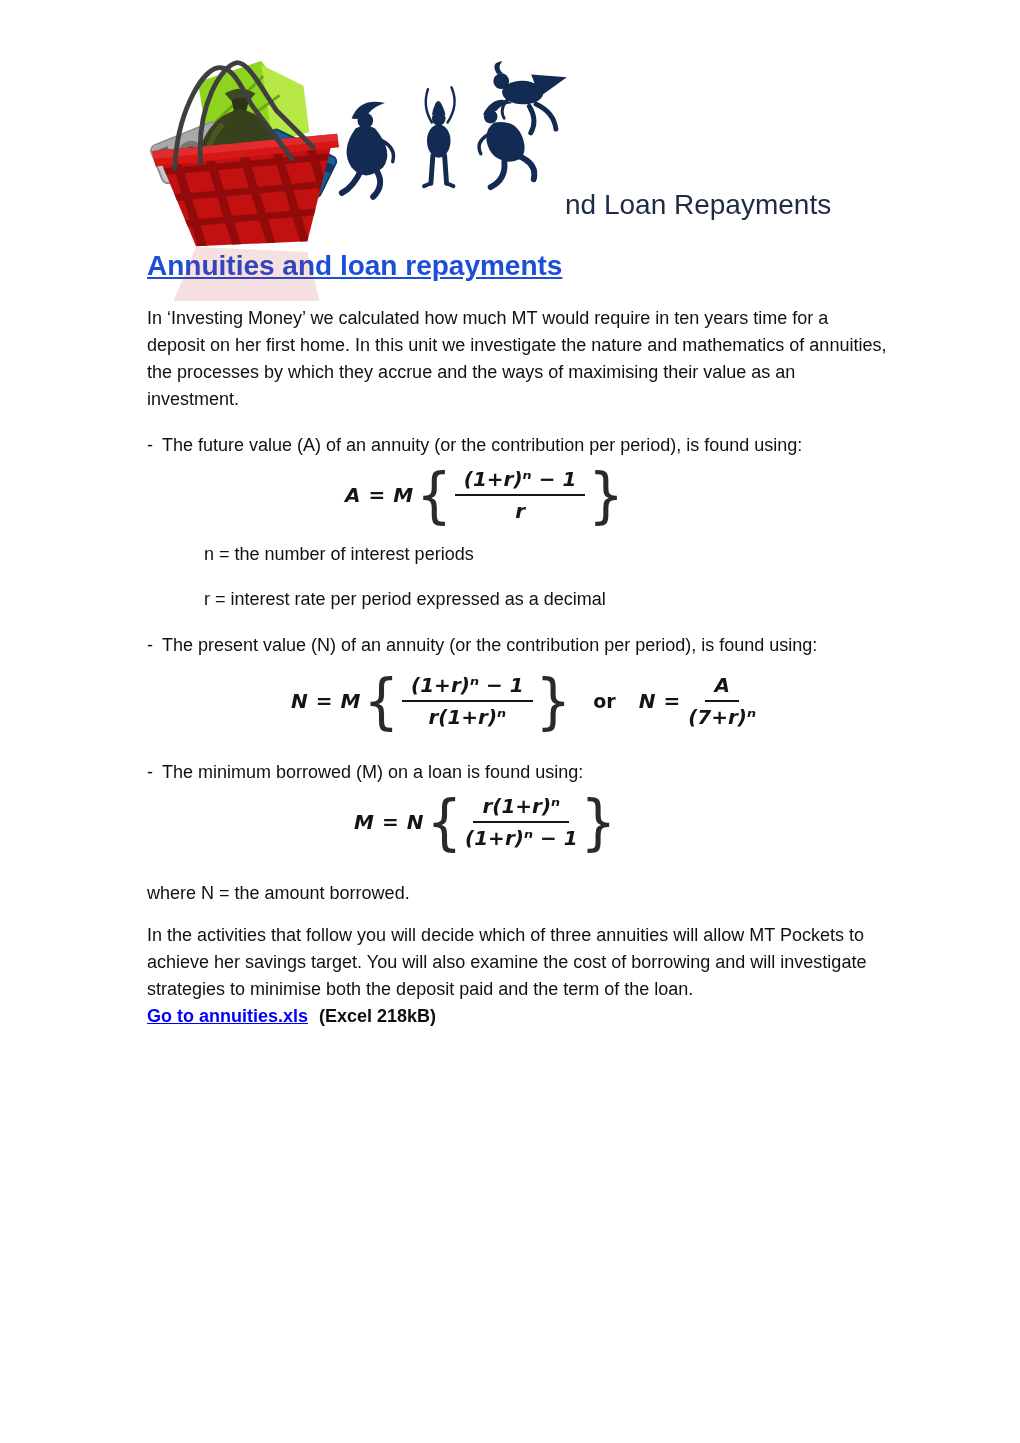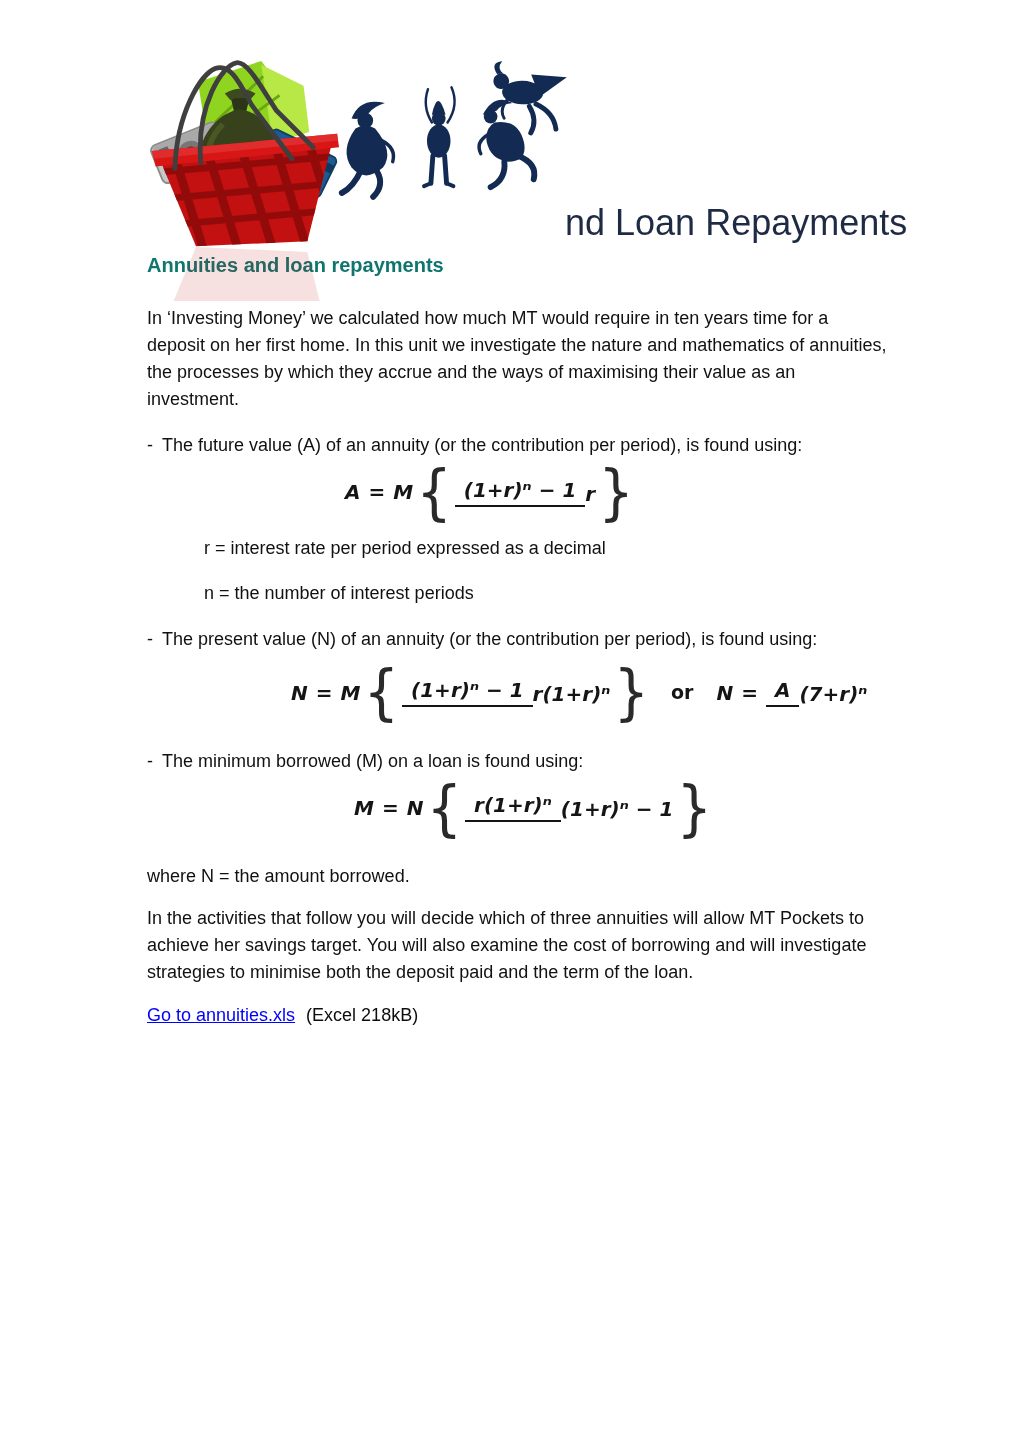"nd Loan Repayments" .page-title { font-size: 36px -> 28px; top: 204px -> 190px }
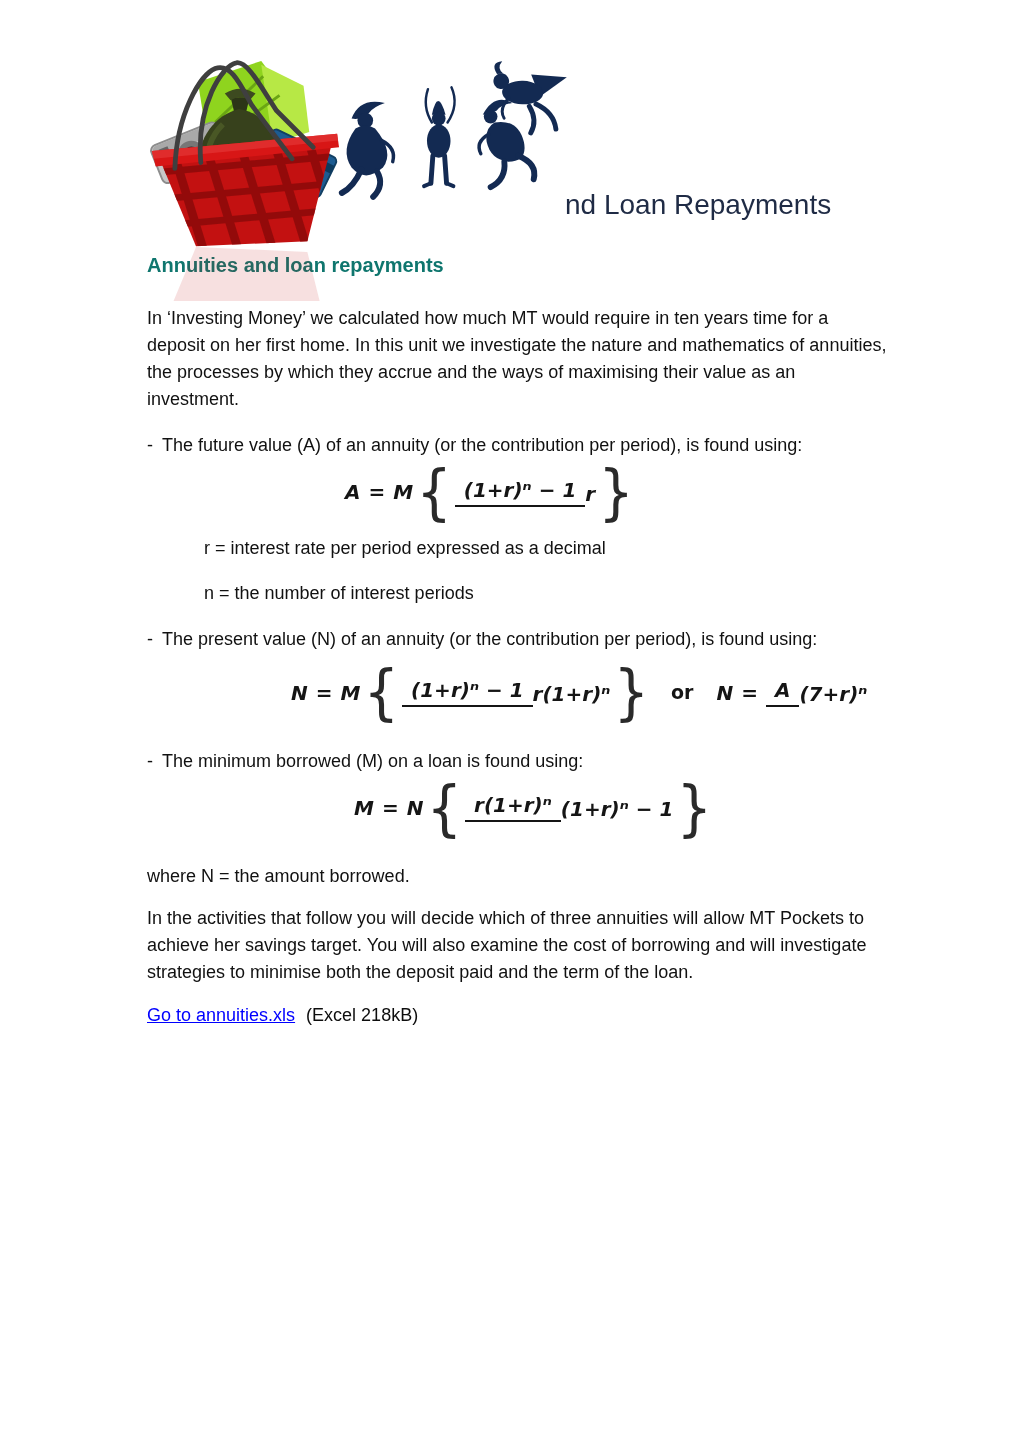"Annuities and loan repayments" .section-heading { color: #0f766e -> #1d4ed8; font-size: 20px -> 28px; text-decoration: none -> underline }
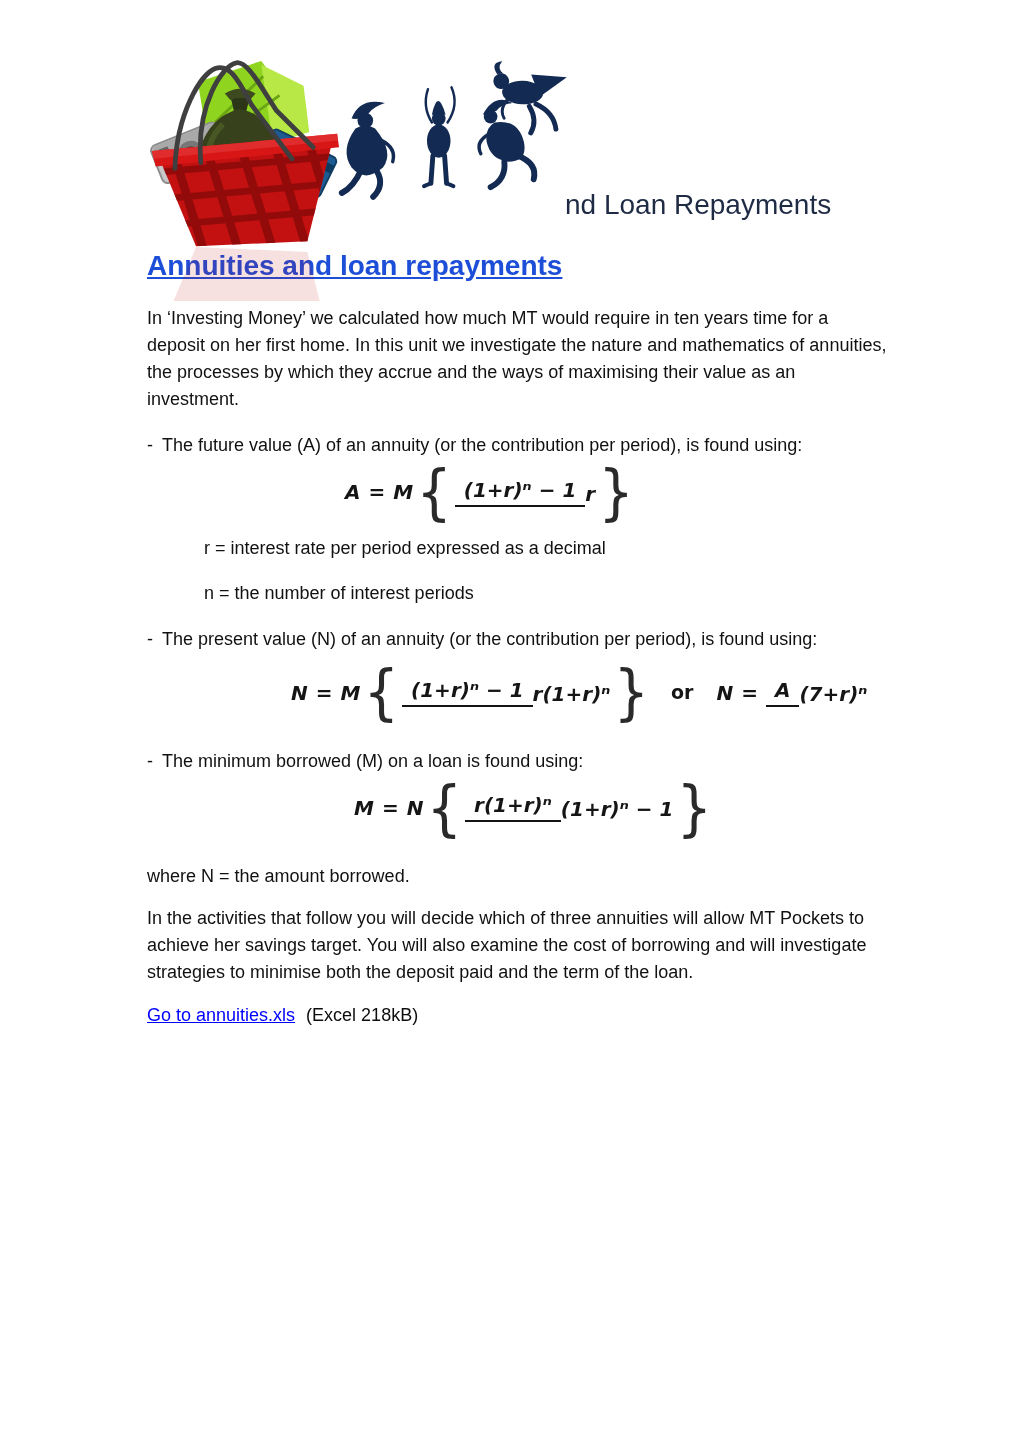"(1+r)ⁿ − 1" .f-frac { flex-direction: row -> column }
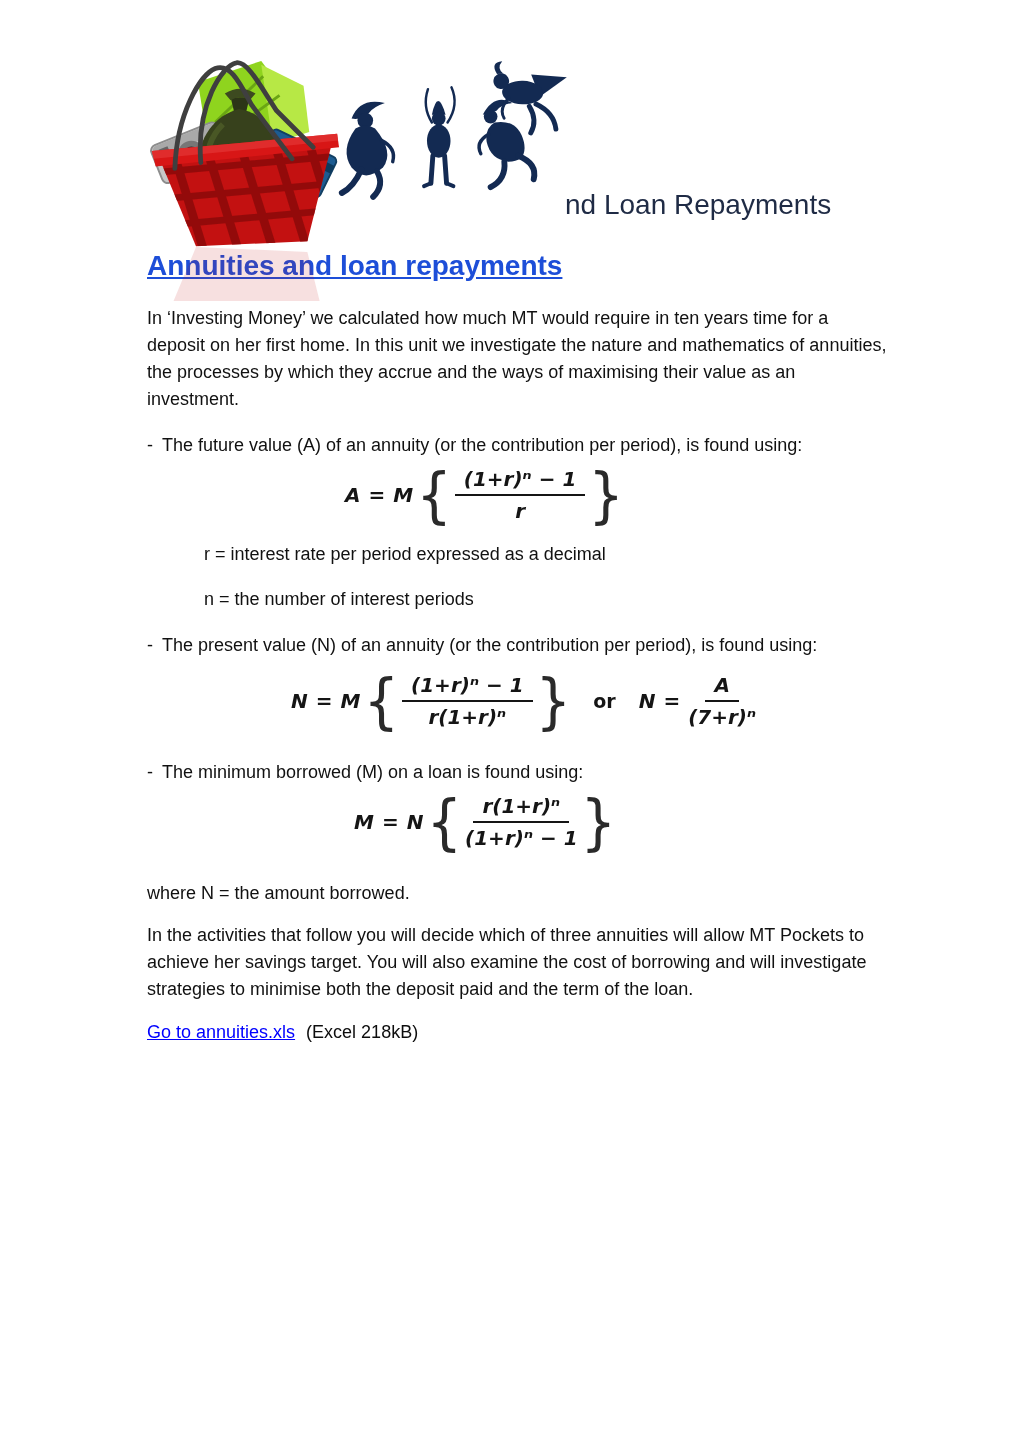"r = interest rate per" p.definition { order: before "n = the number of" -> after "n = the number of" }
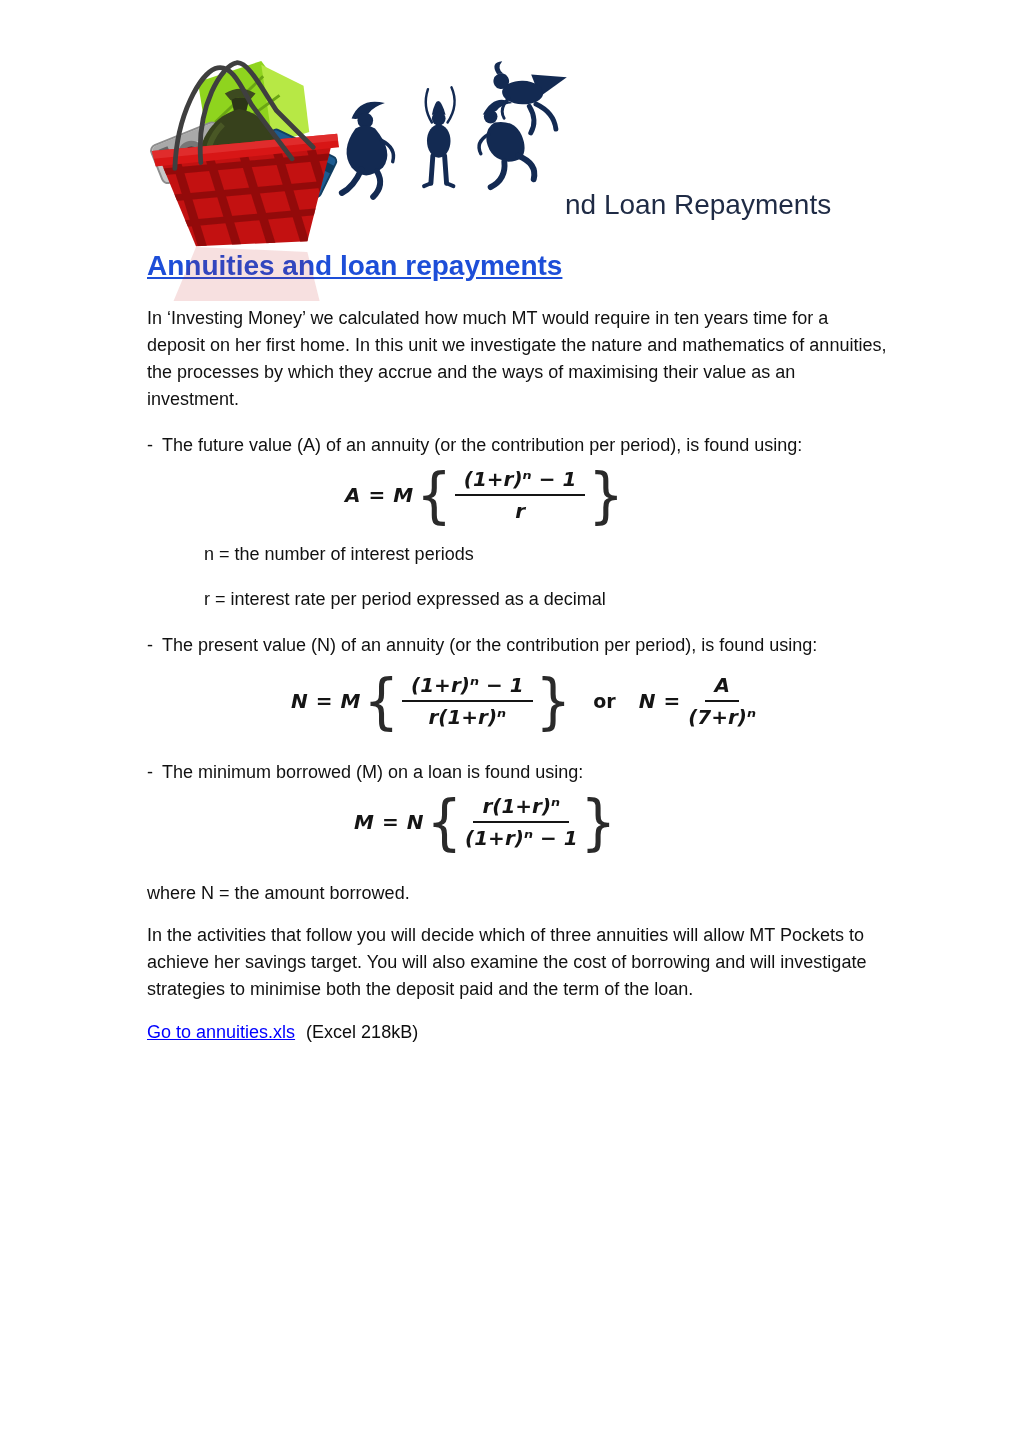"Go to annuities.xls (Excel 218kB)" .link-line { font-weight: normal -> bold; margin-top: 16px -> none }
